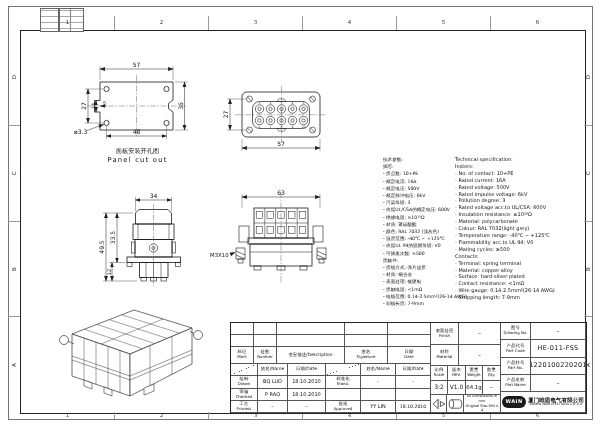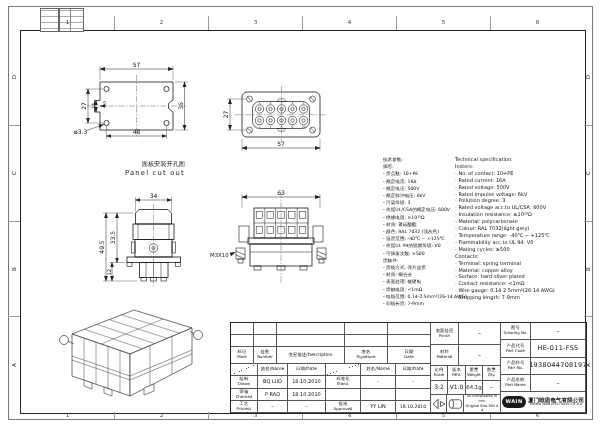"Panel cut out" .cap { margin-top: 13px -> none; text-align: right -> center }
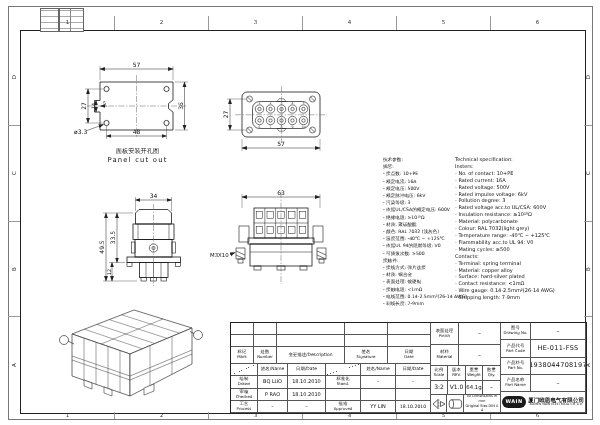"1938044708197" div.c { text: 1938044708197 -> 1220100220201 }
